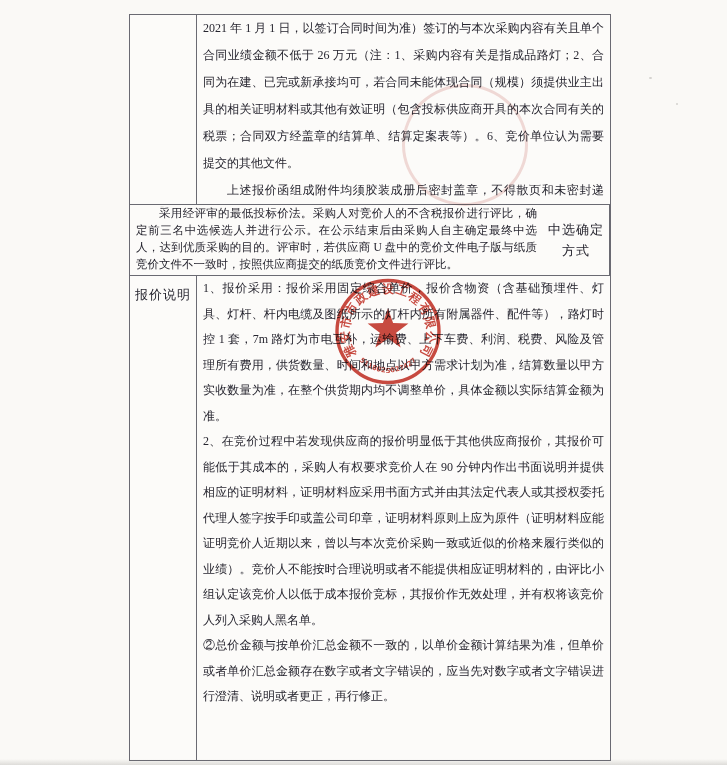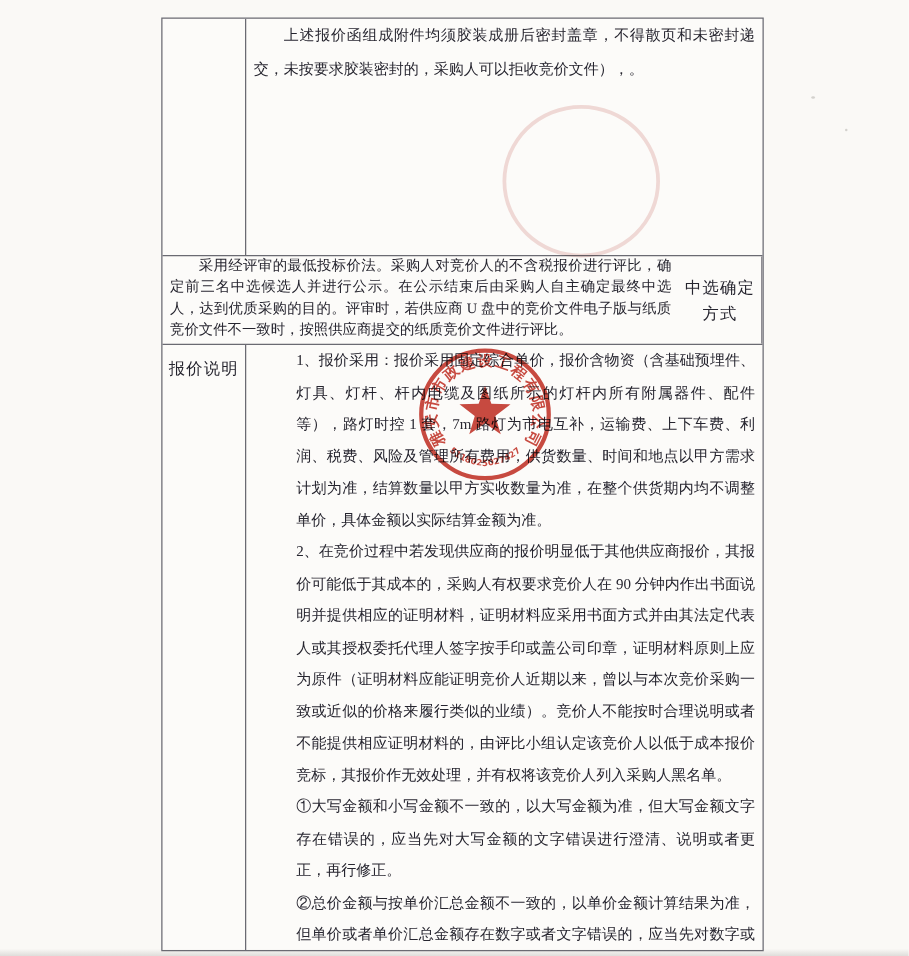"2021 年 1 月 1" p.para { html: none -> <p>2021 年 1 月 1 日，以签订合同时间为准）签订的与本次采购内容有关且单个合同业绩金额不低于 26 万元（注：1、采购内容有关是指成品路灯；2、合同为在建、已完或新承接均可，若合同未能体现合同（规模）须提供业主出具的相关证明材料或其他有效证明（包含投标供应商开具的本次合同有关的税票；合同双方经盖章的结算单、结算定案表等）。6、竞价单位认为需要提交的其他文件。</p> }
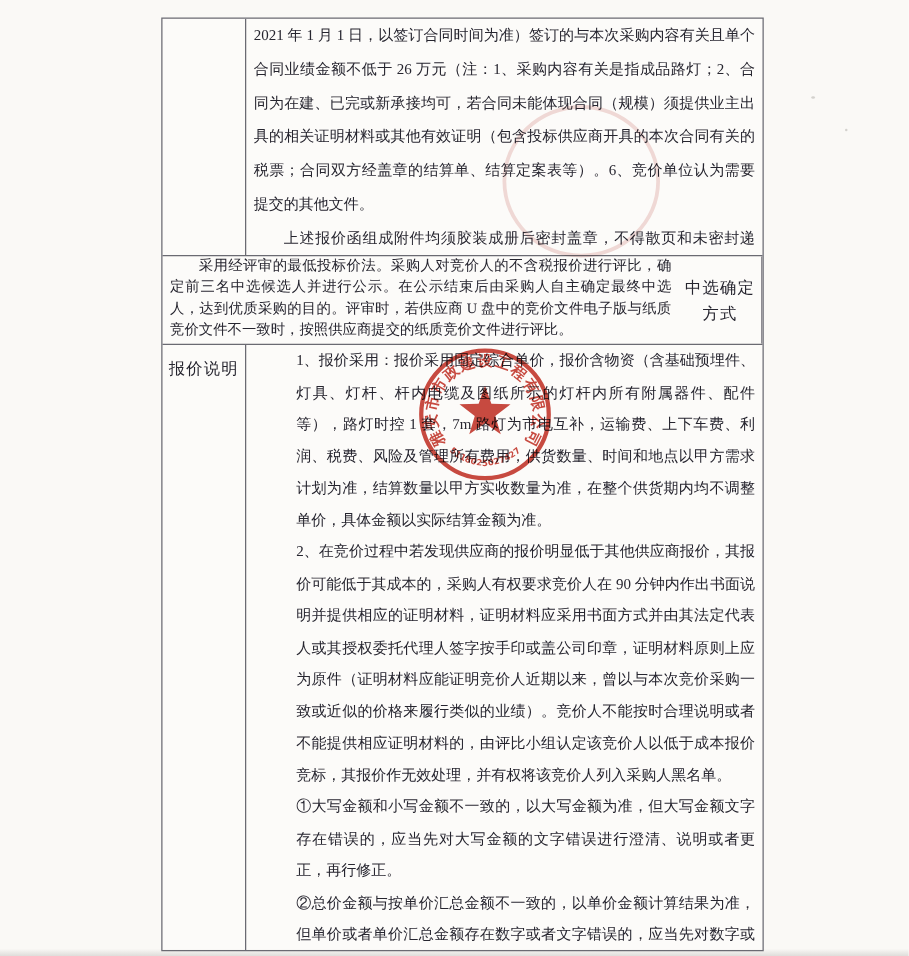"报价说明" .t-row:last-child { gap: 34px -> none }
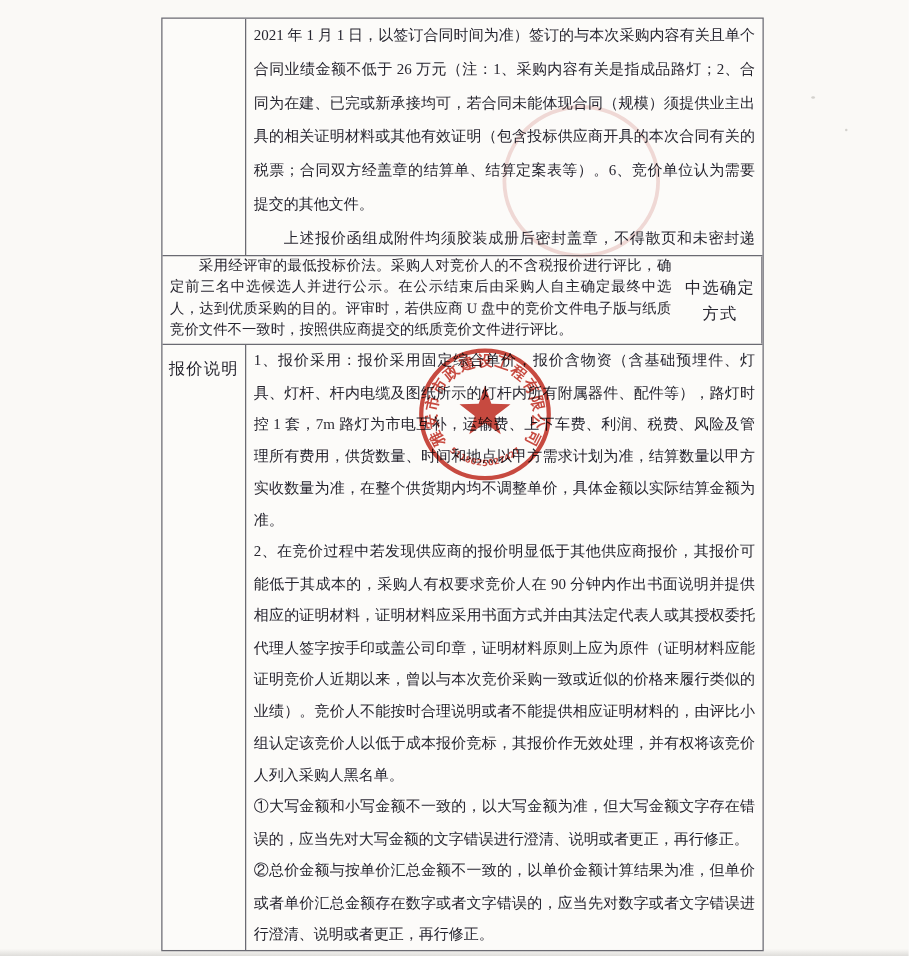"①大写金额和小写金额不一致的，以大写金额为准，但大写金额文字存在错误的，应当先对" p.para { html: <p>①大写金额和小写金额不一致的，以大写金额为准，但大写金额文字存在错误的，应当先对大写金额的文字错误进行澄清、说明或者更正，再行修正。</p> -> none }
